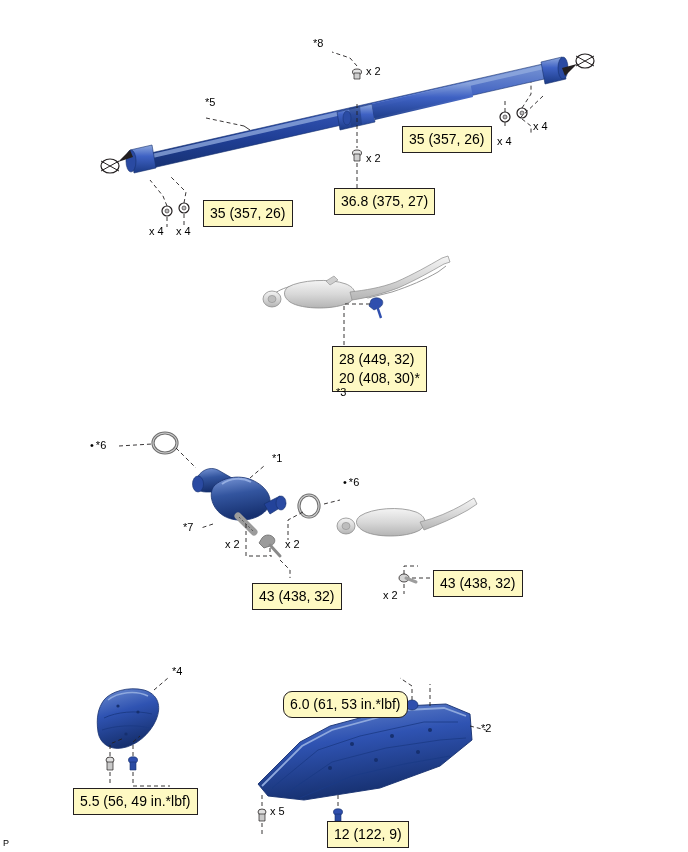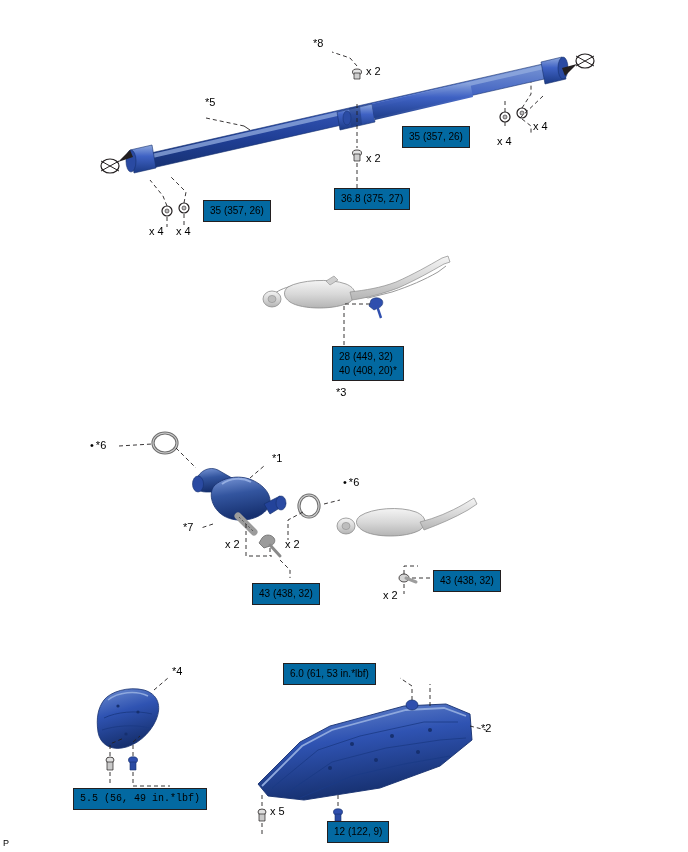"35 (357, 26)" .callout { background: #0369a1 -> #fef9c3; font-size: 10px -> 14px }
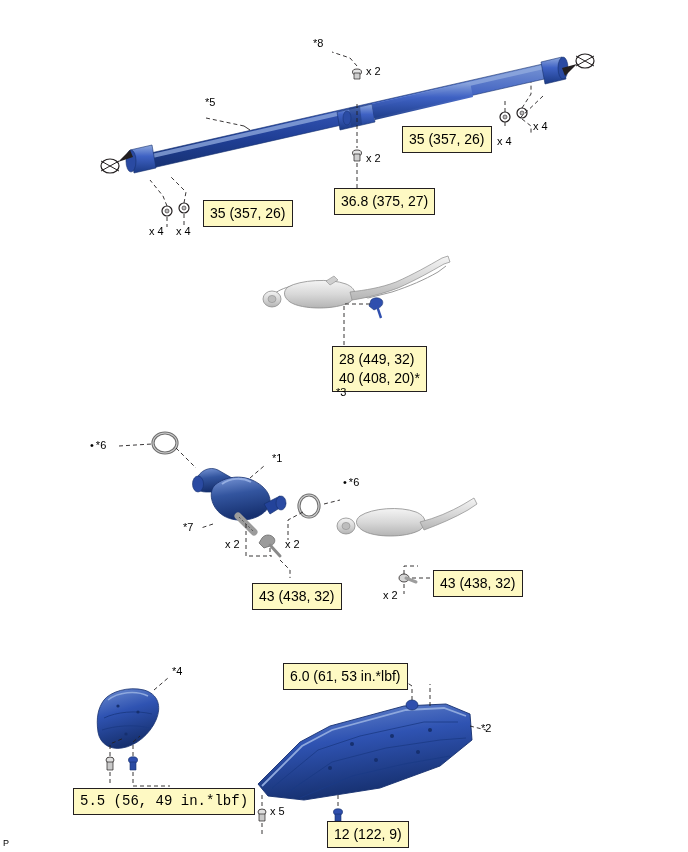"40 (408, 20)*" span.line { text: 40 (408, 20 -> 20 (408, 30 }
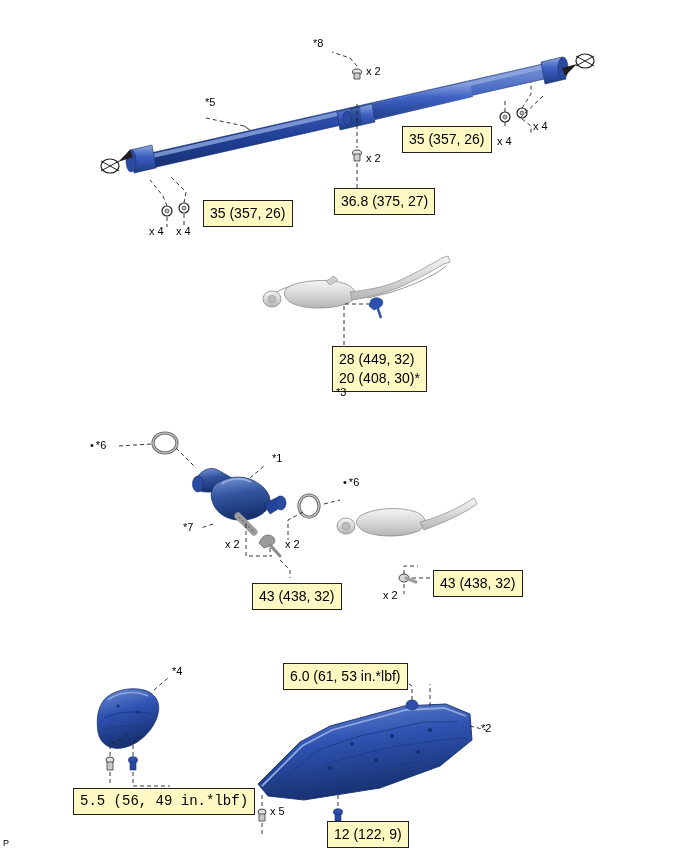"6.0 (61, 53 in.*lbf)" div.abs { border-radius: none -> 9px; top: 663px -> 691px }
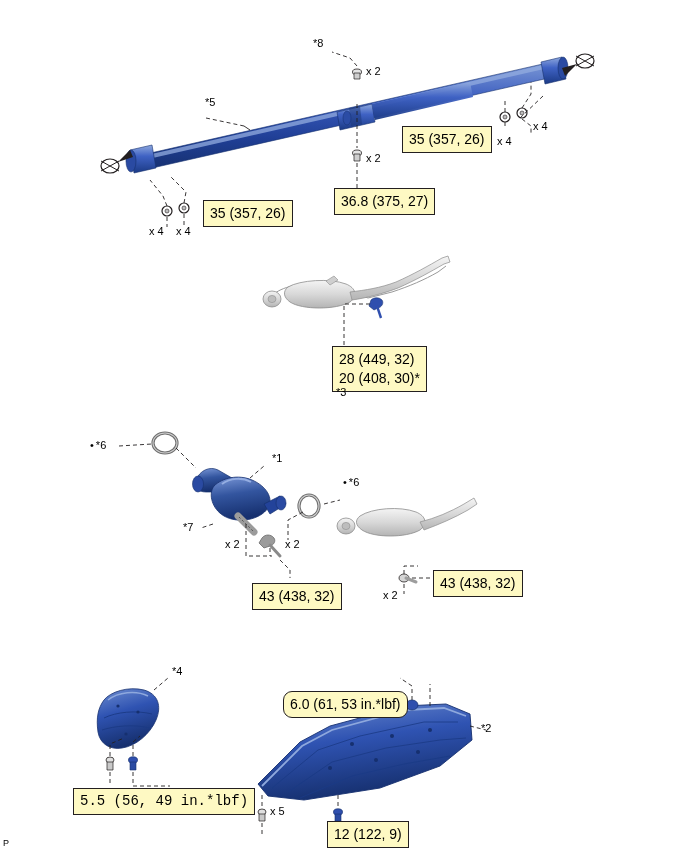"5.5 (56, 49 in.*lbf)" div.abs { font-family: Liberation Mono, monospace -> none }
